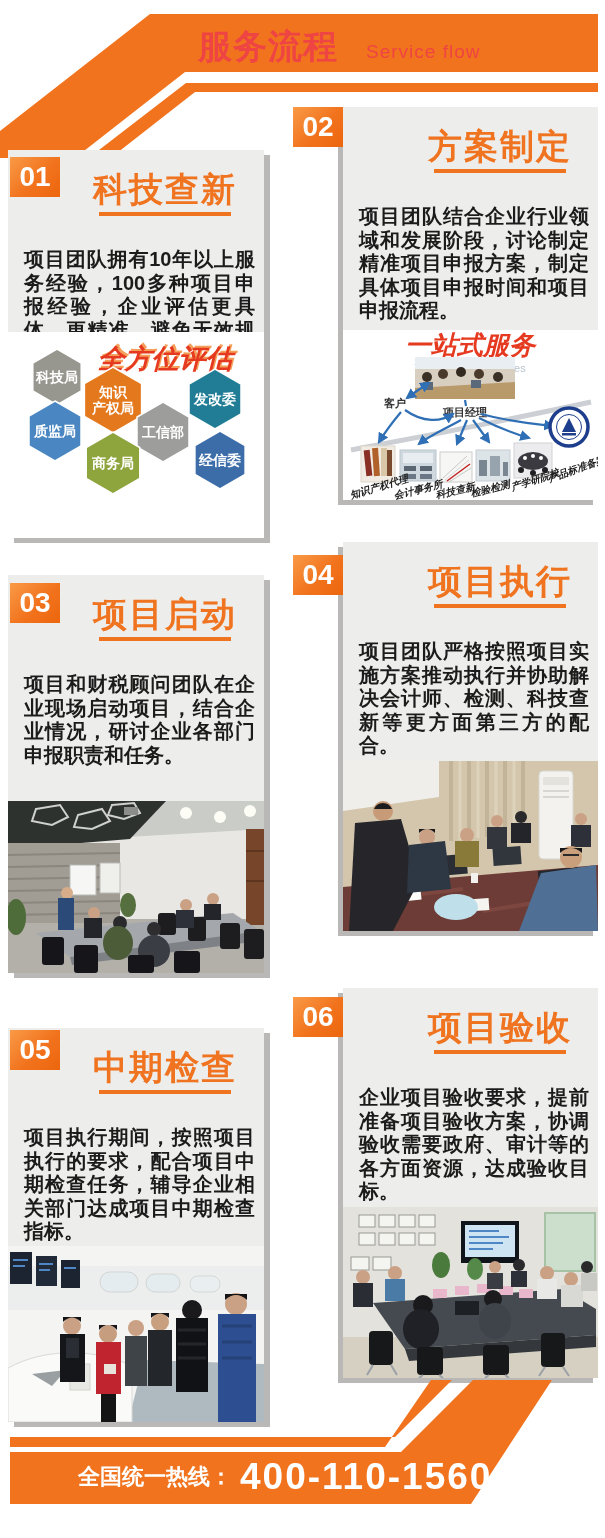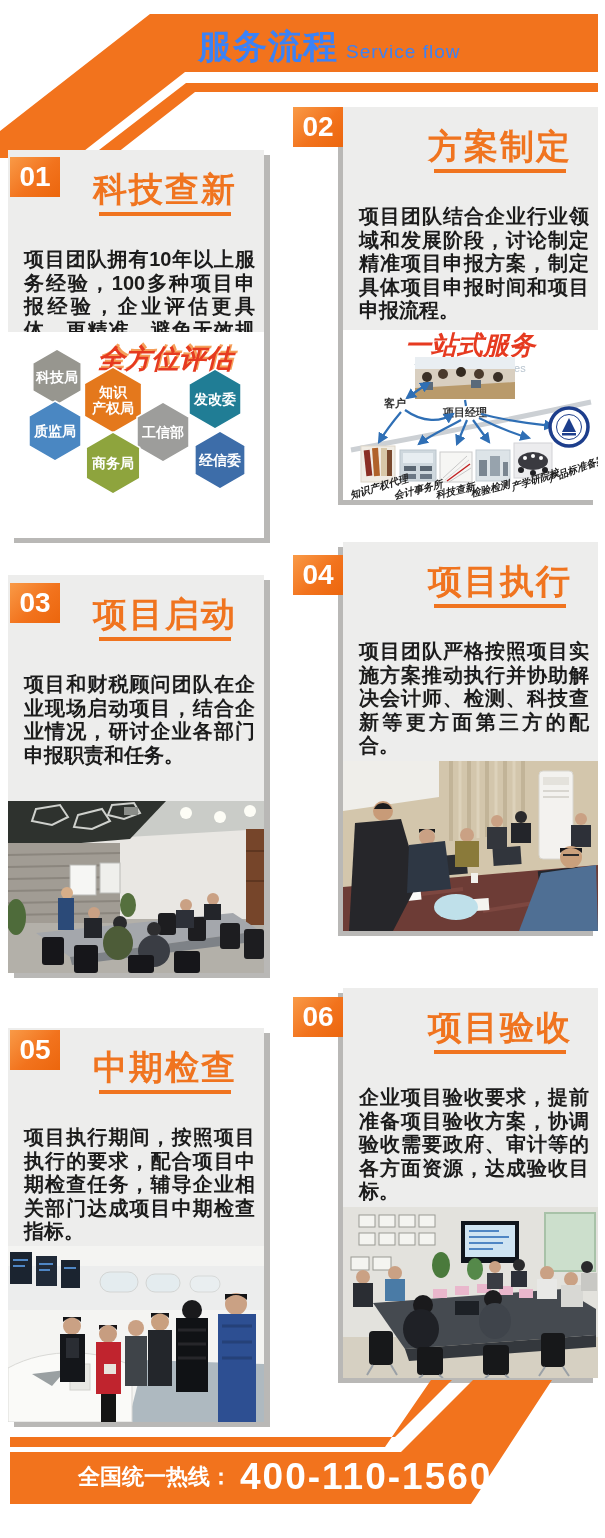"服务流程" #header-text { color: #3b82f6 -> #ef4444; gap: 8px -> 28px }
